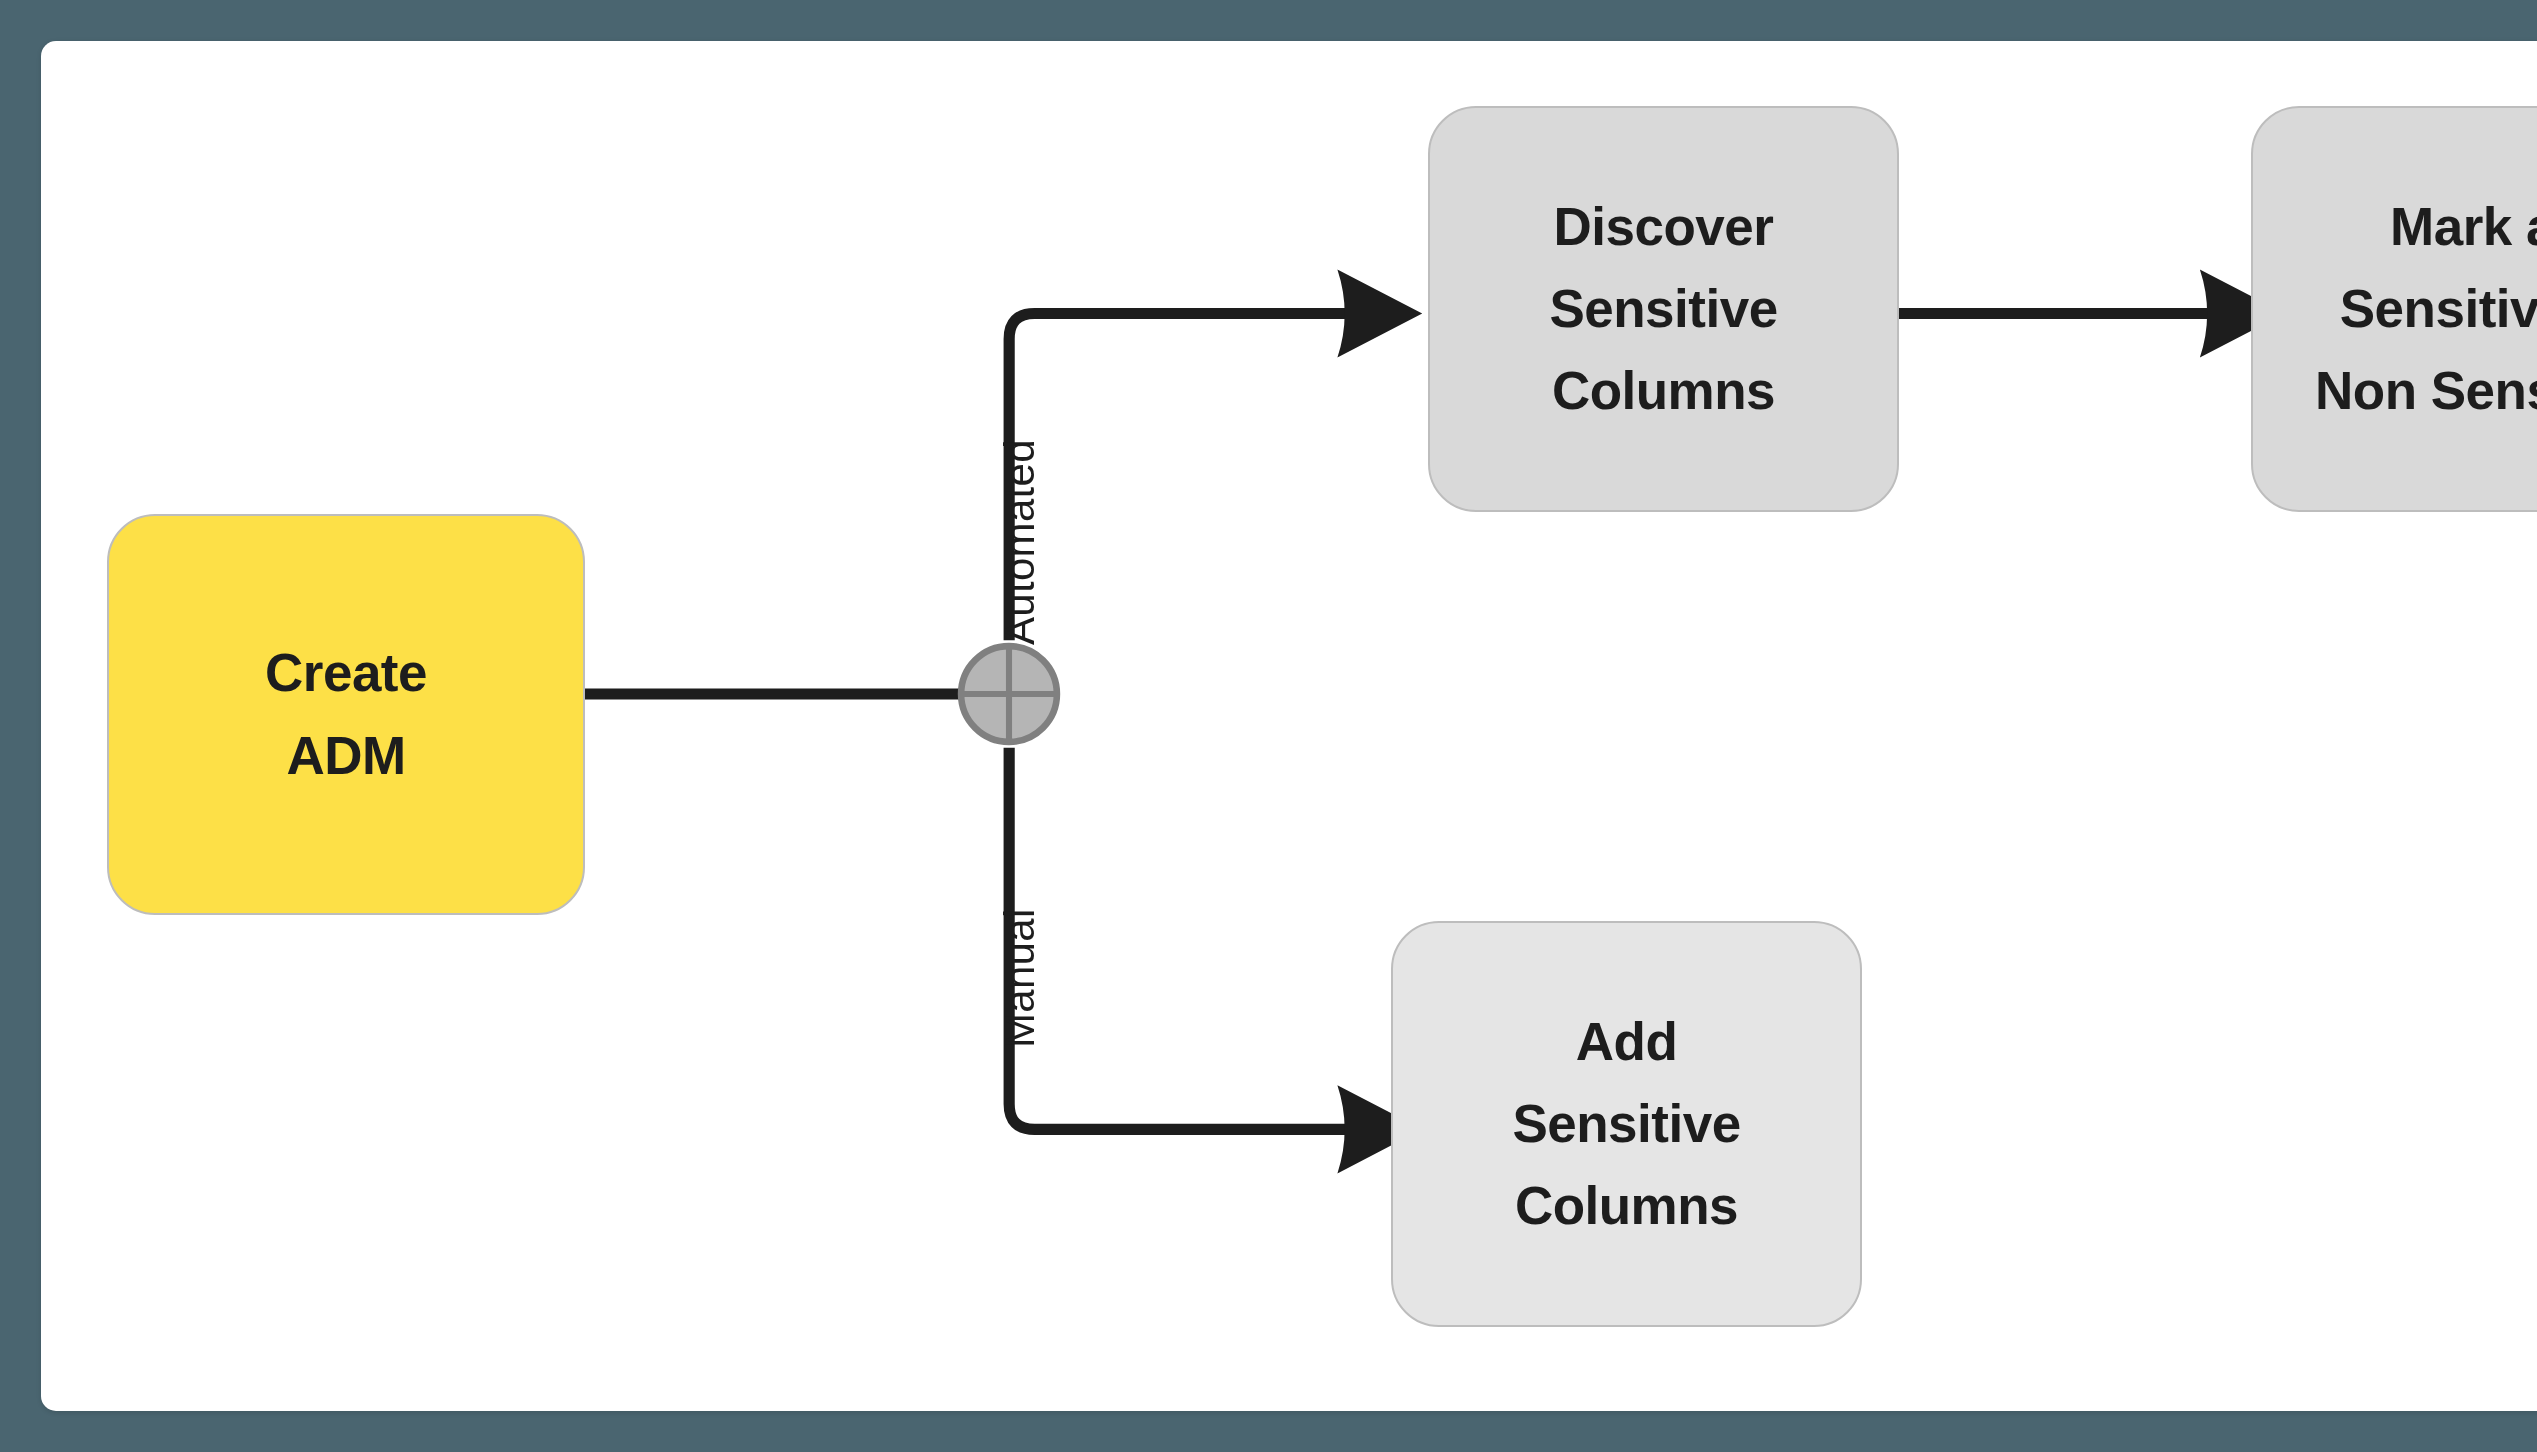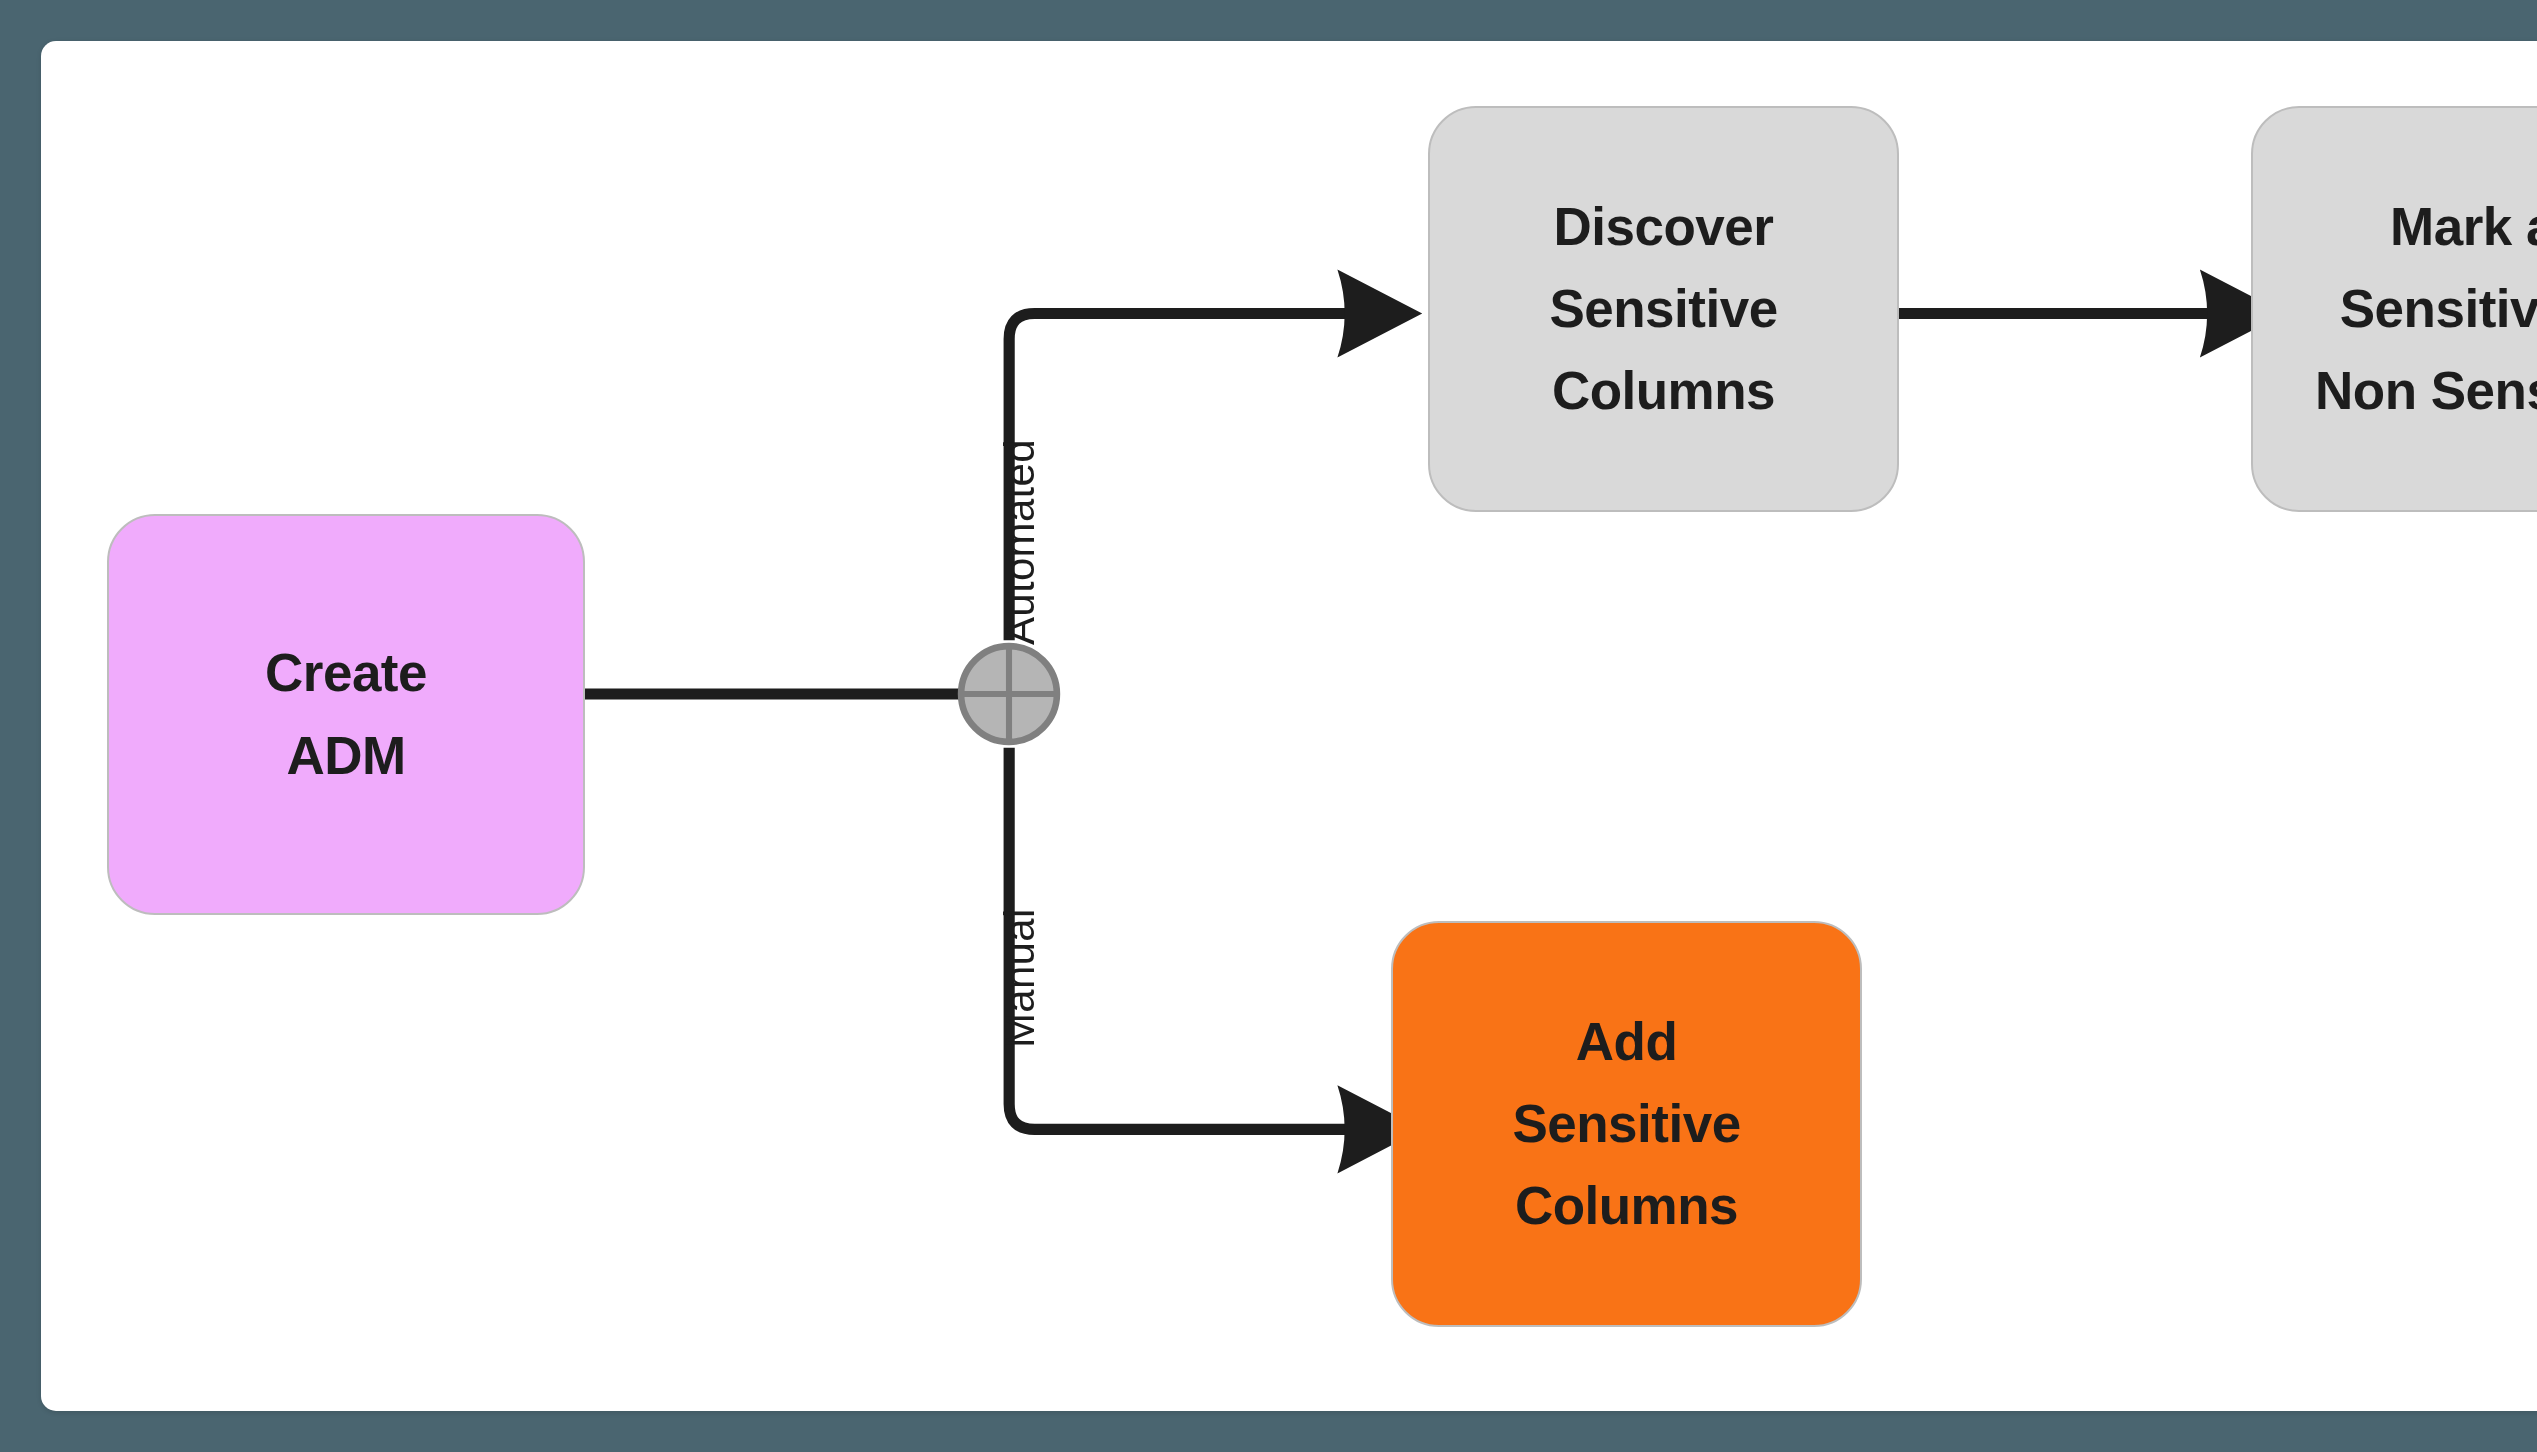"Create" div.node { background: #f0abfc -> #fde047 }
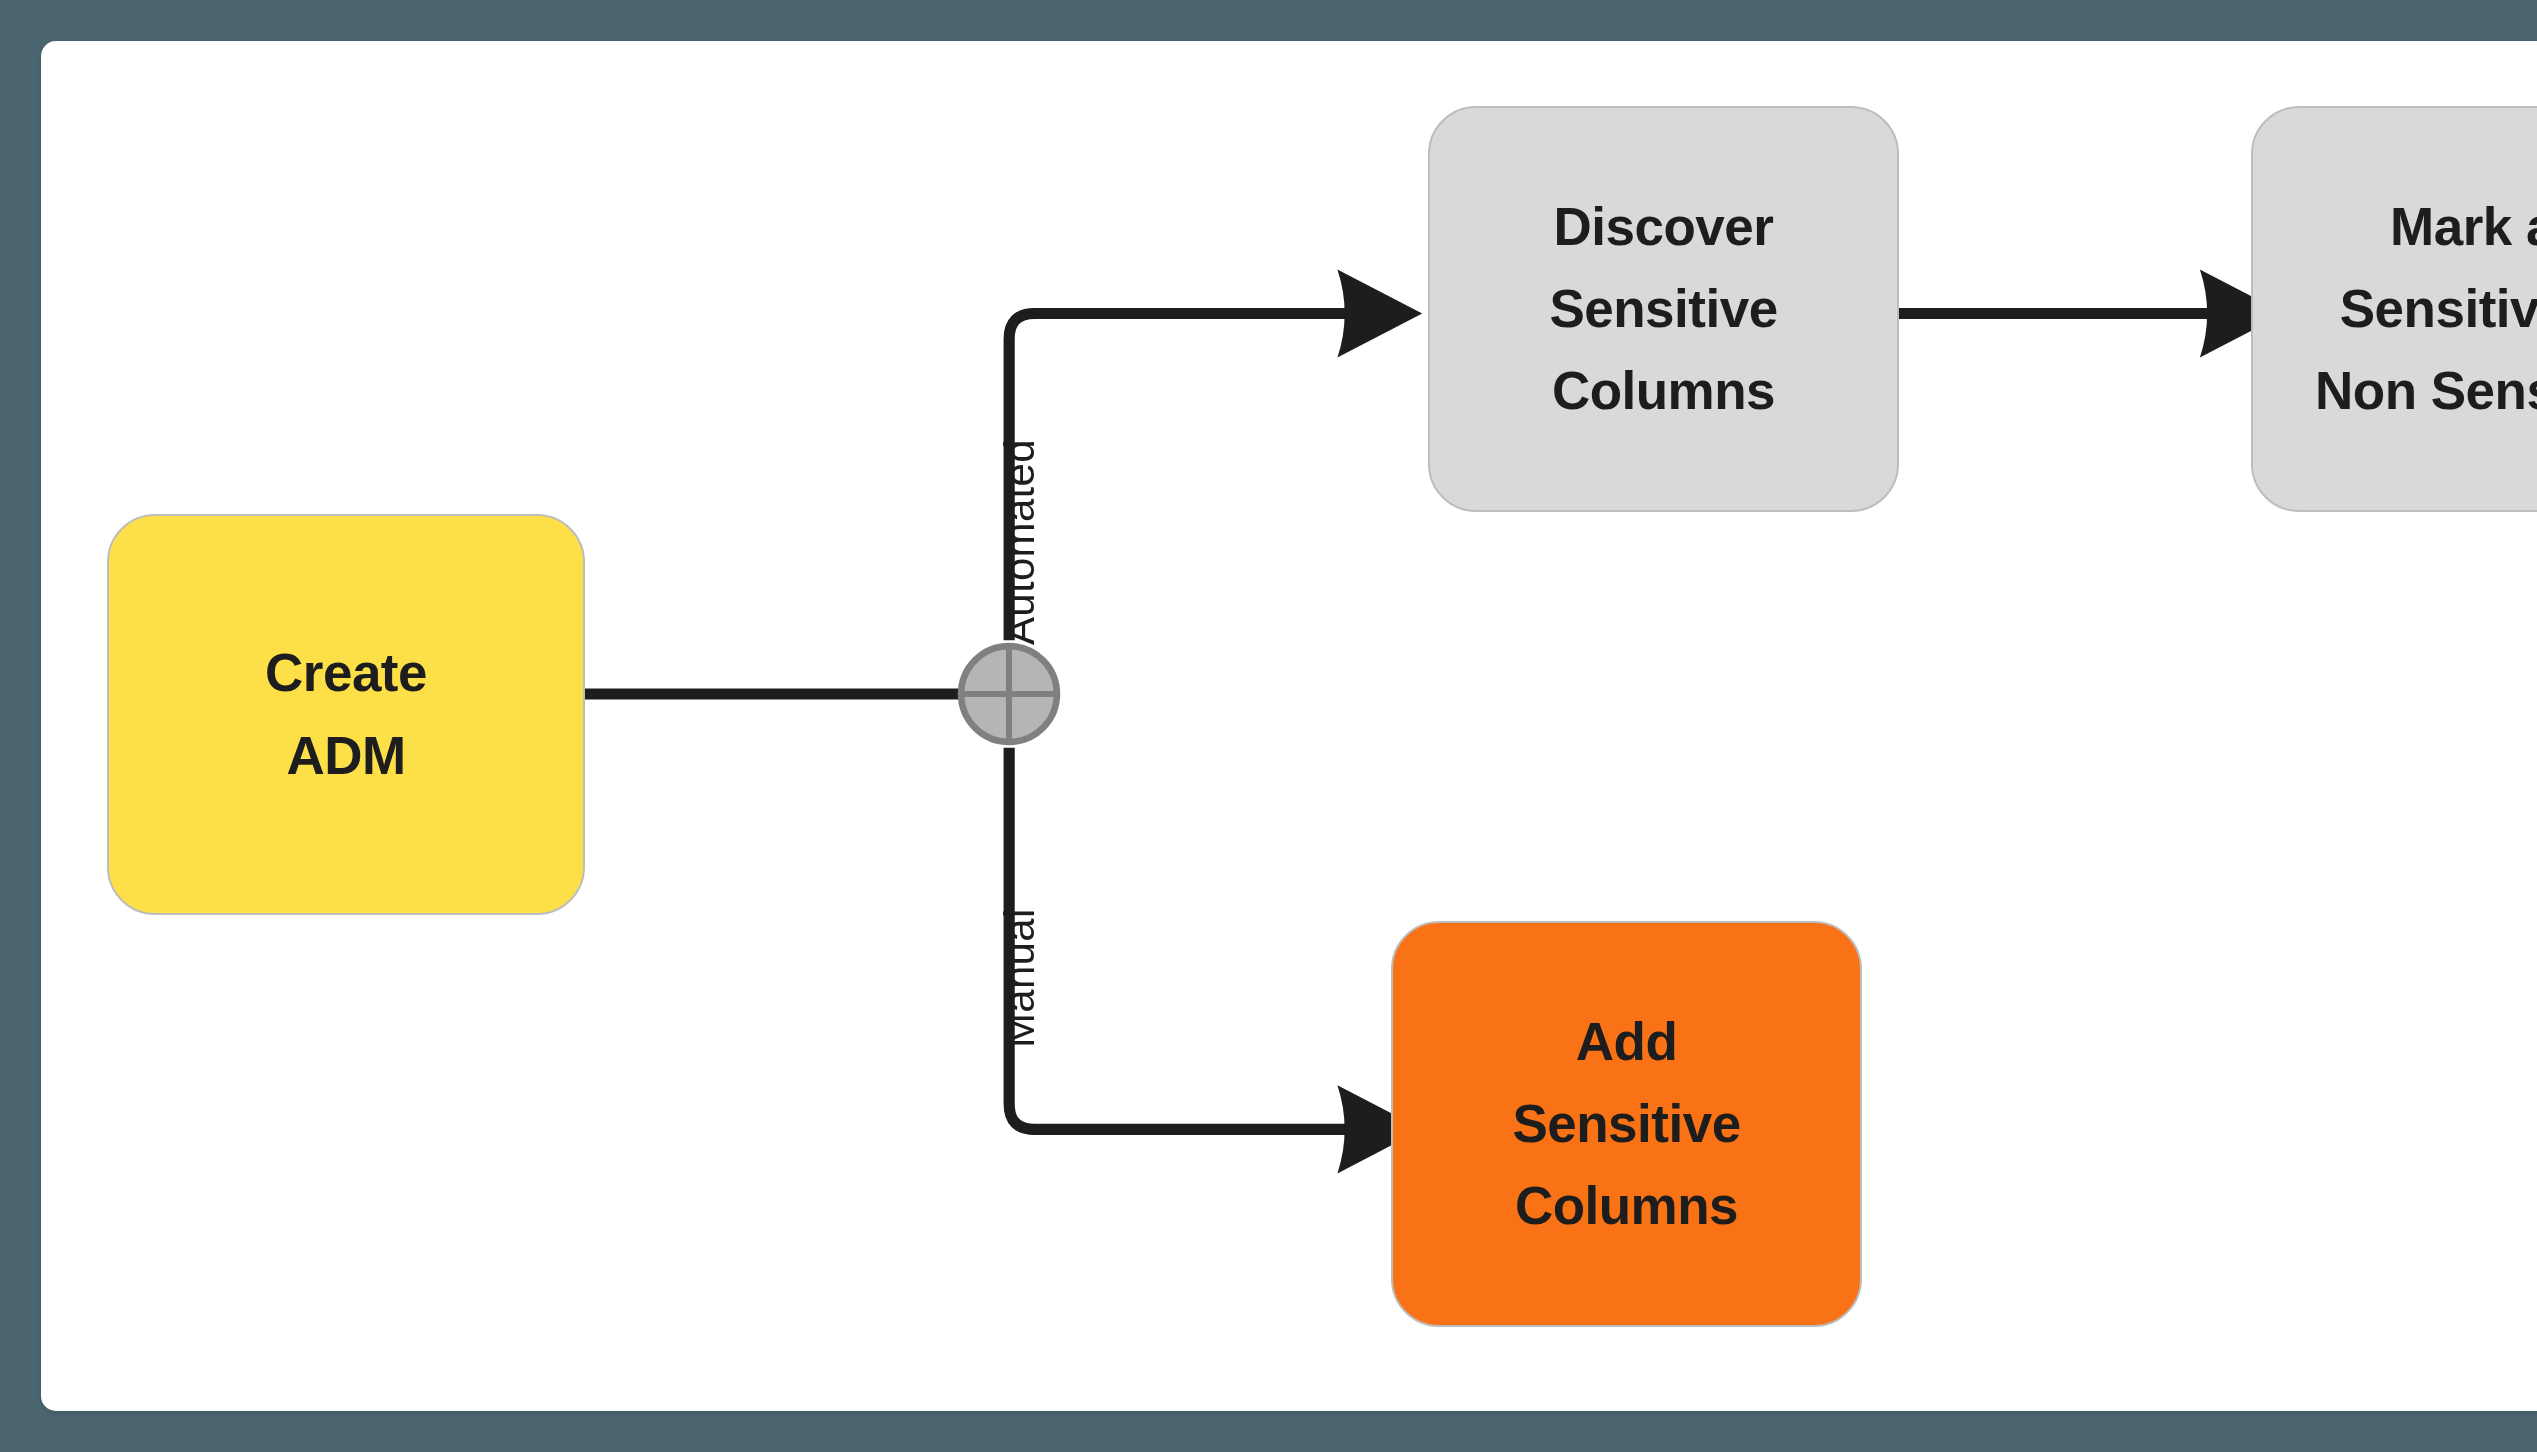"Add" div.node { background: #f97316 -> #e5e5e5 }
